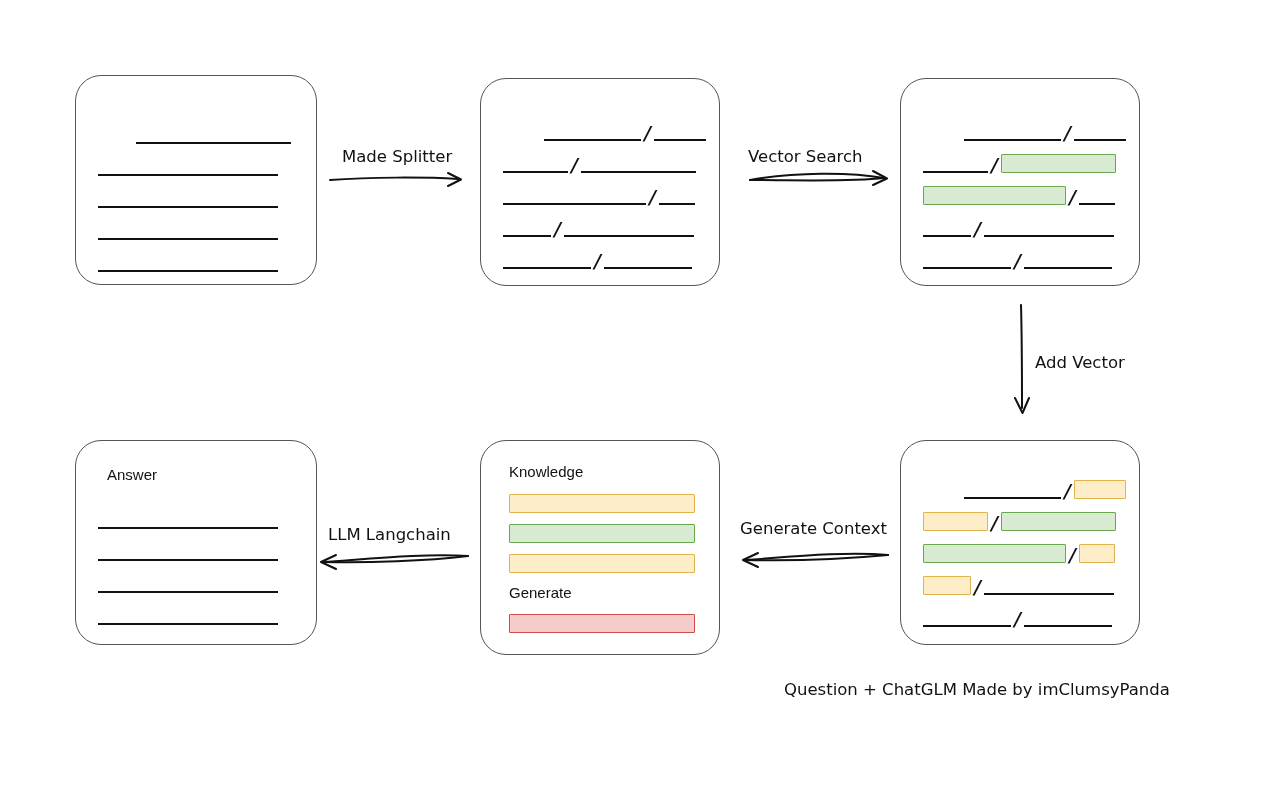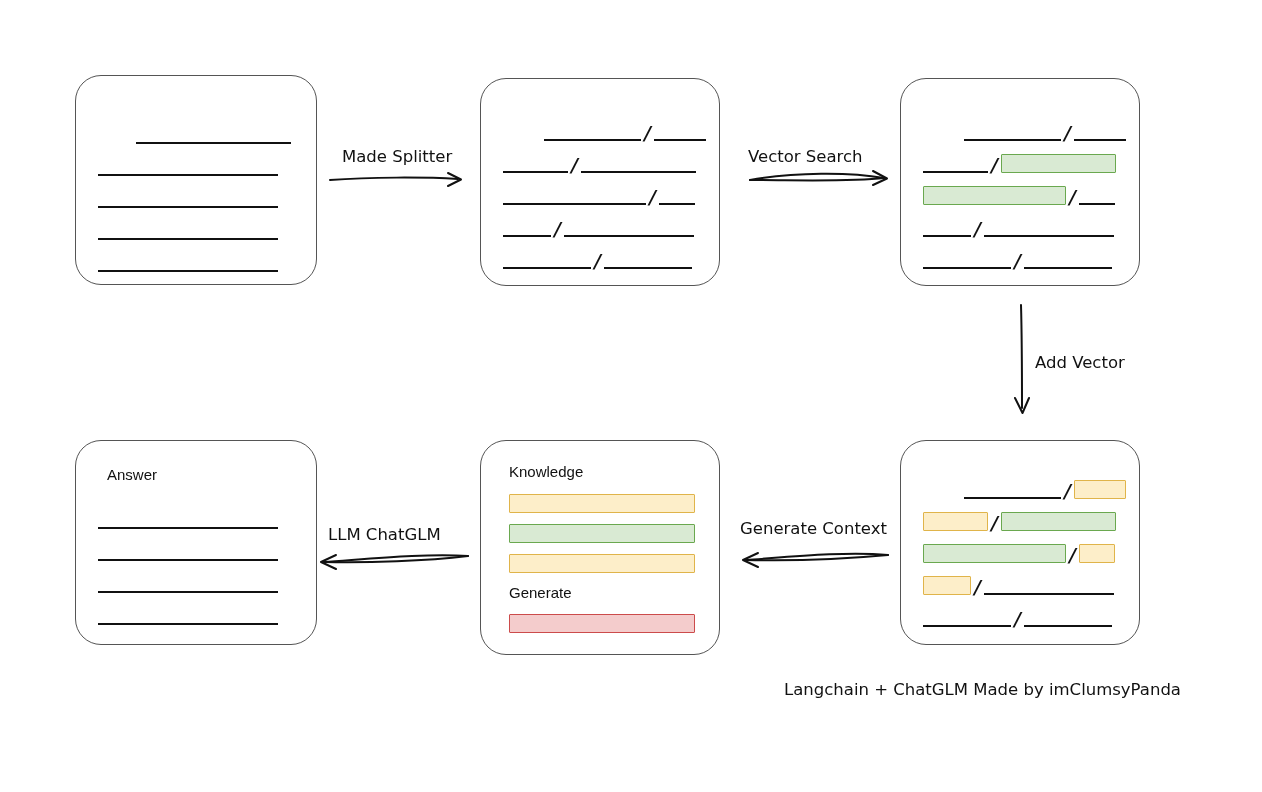"LLM ChatGLM" div.arrow-label { text: ChatGLM -> Langchain }
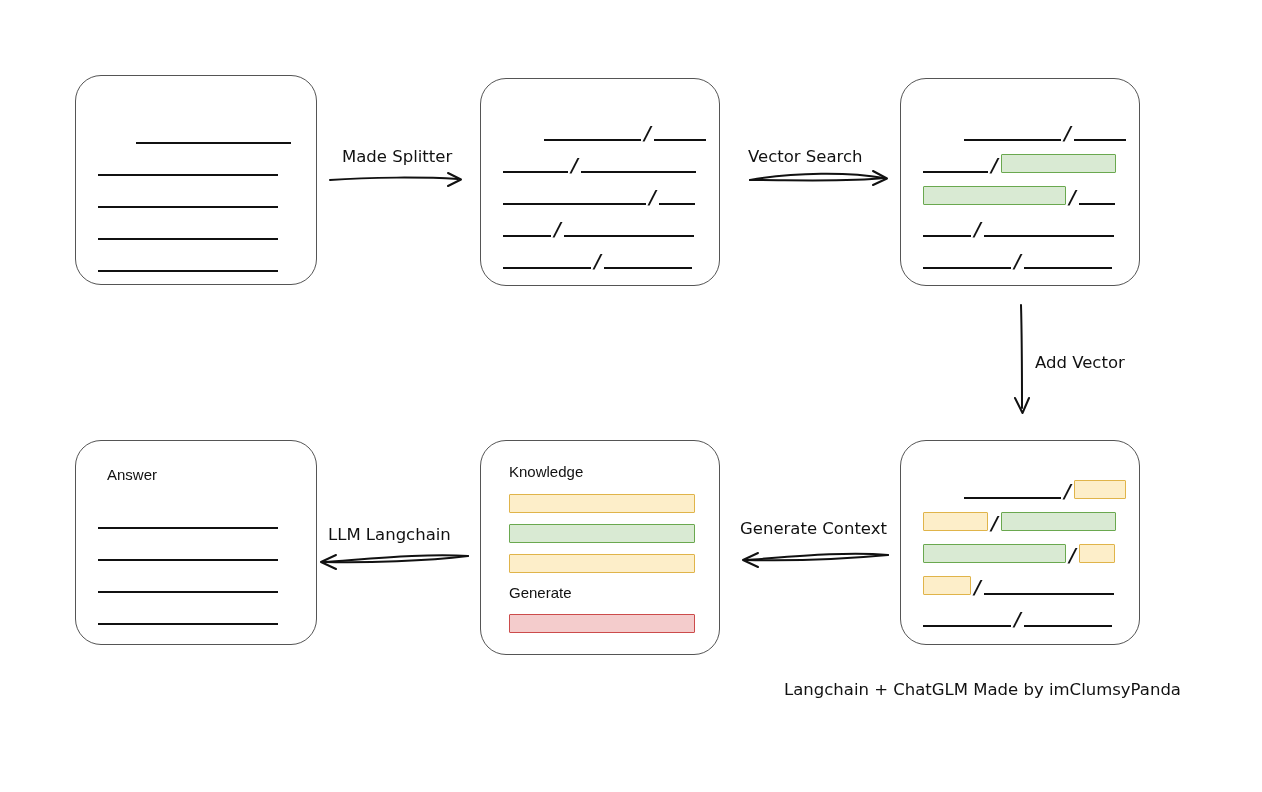"Langchain + ChatGLM Made by" div.footer-note { text: Langchain -> Question }
